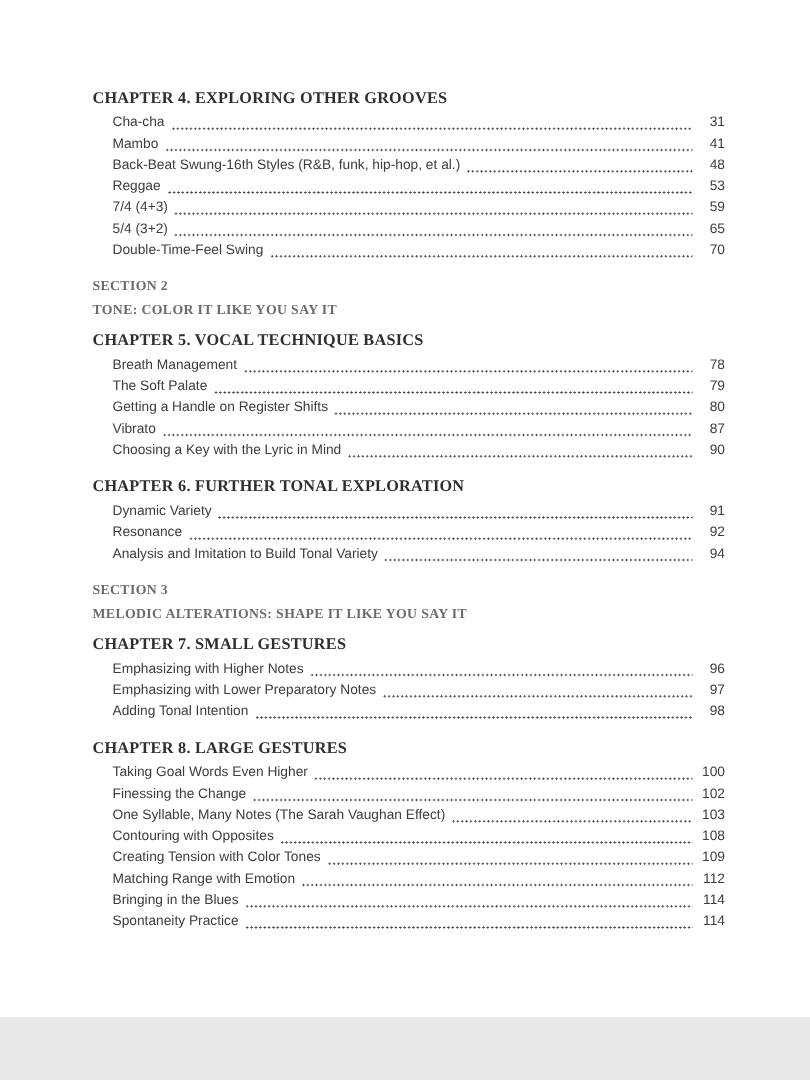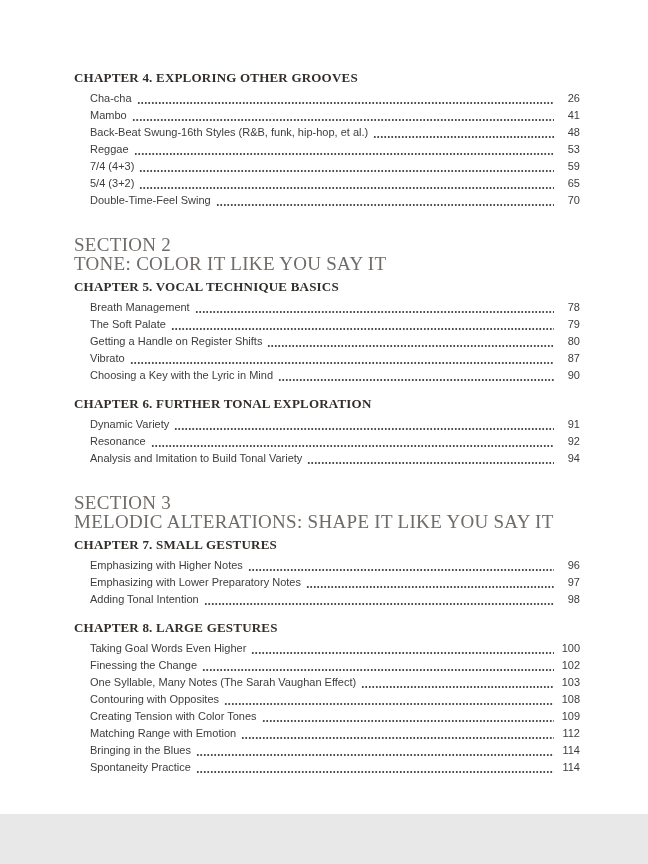"26" div.entry-page { text: 26 -> 31 }
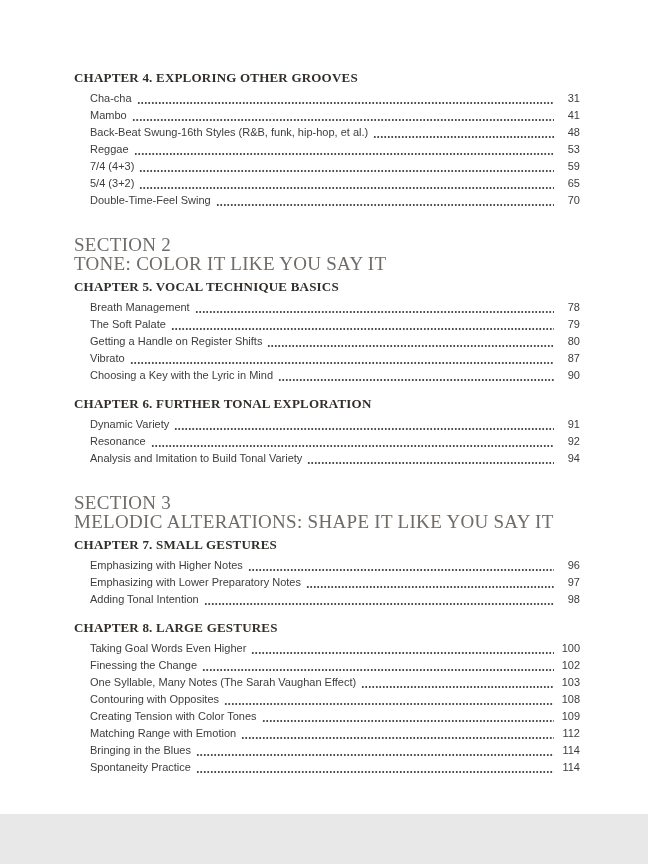"SECTION 2" .section-heading { font-size: 19px -> 11px; font-weight: normal -> bold; margin-top: 26px -> 11px }
